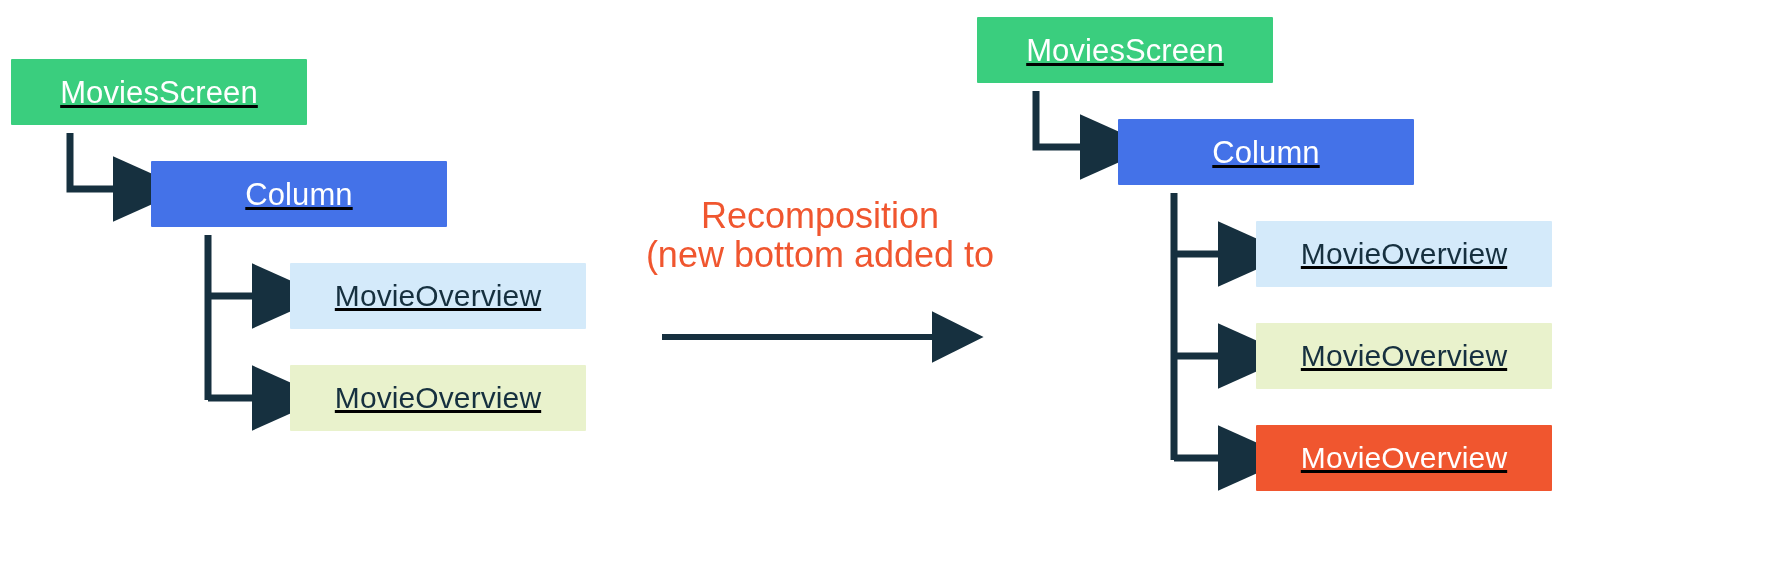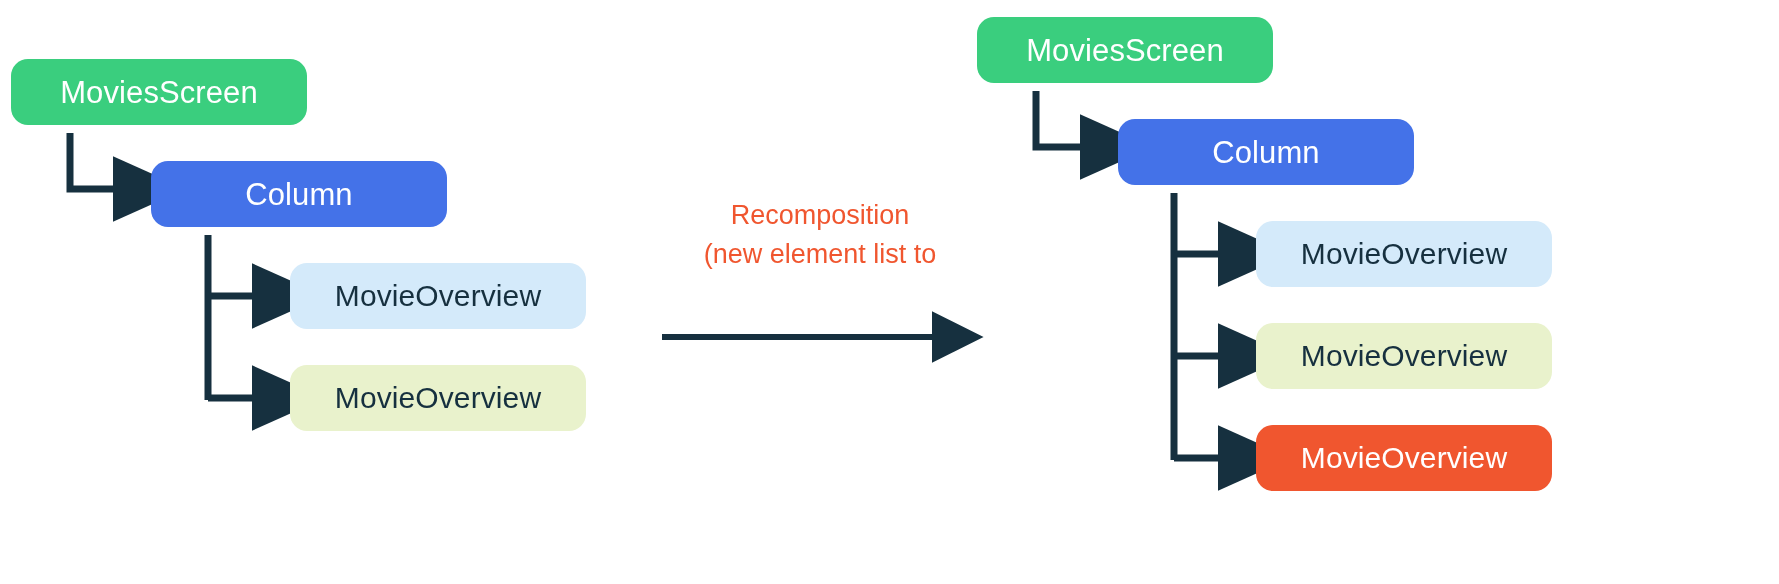"MoviesScreen" .node { border-radius: 17px -> 1px; text-decoration: none -> underline }
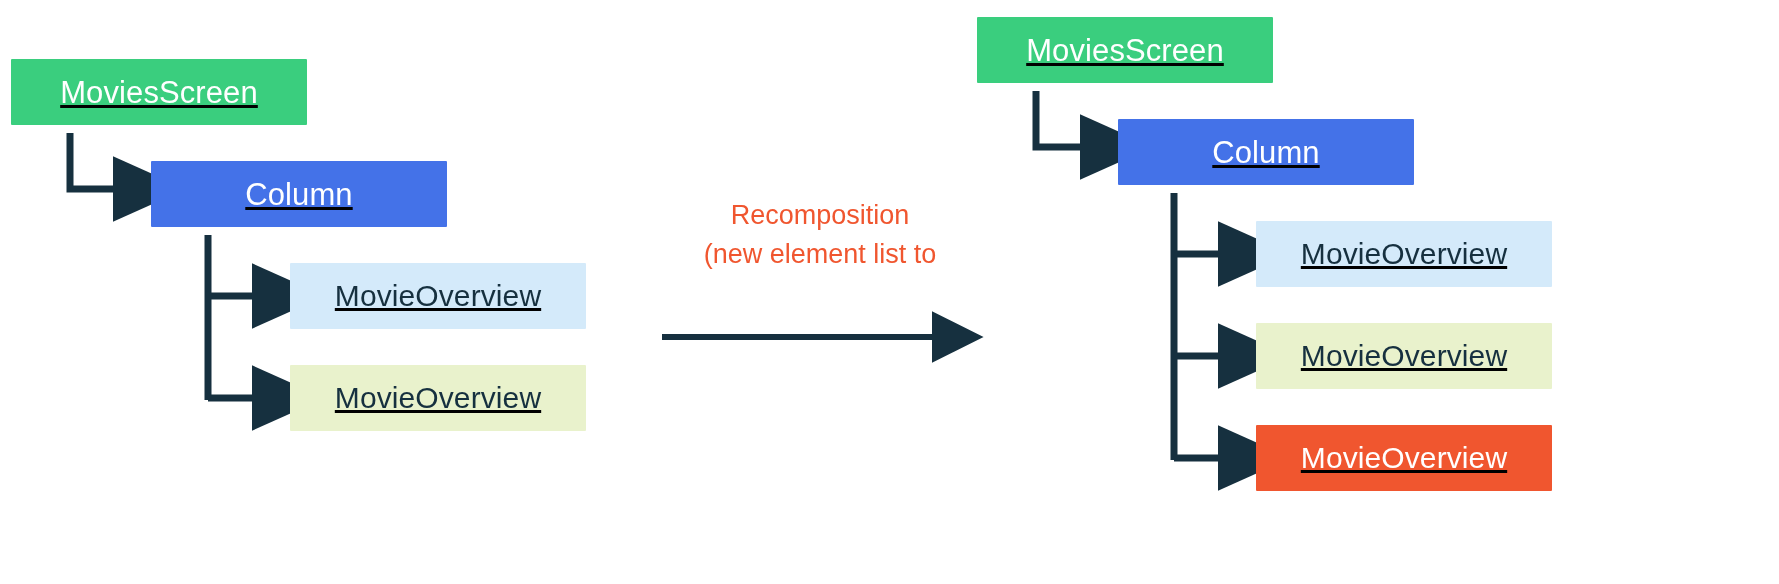"Recomposition" #recomposition-caption { font-size: 27px -> 36px }
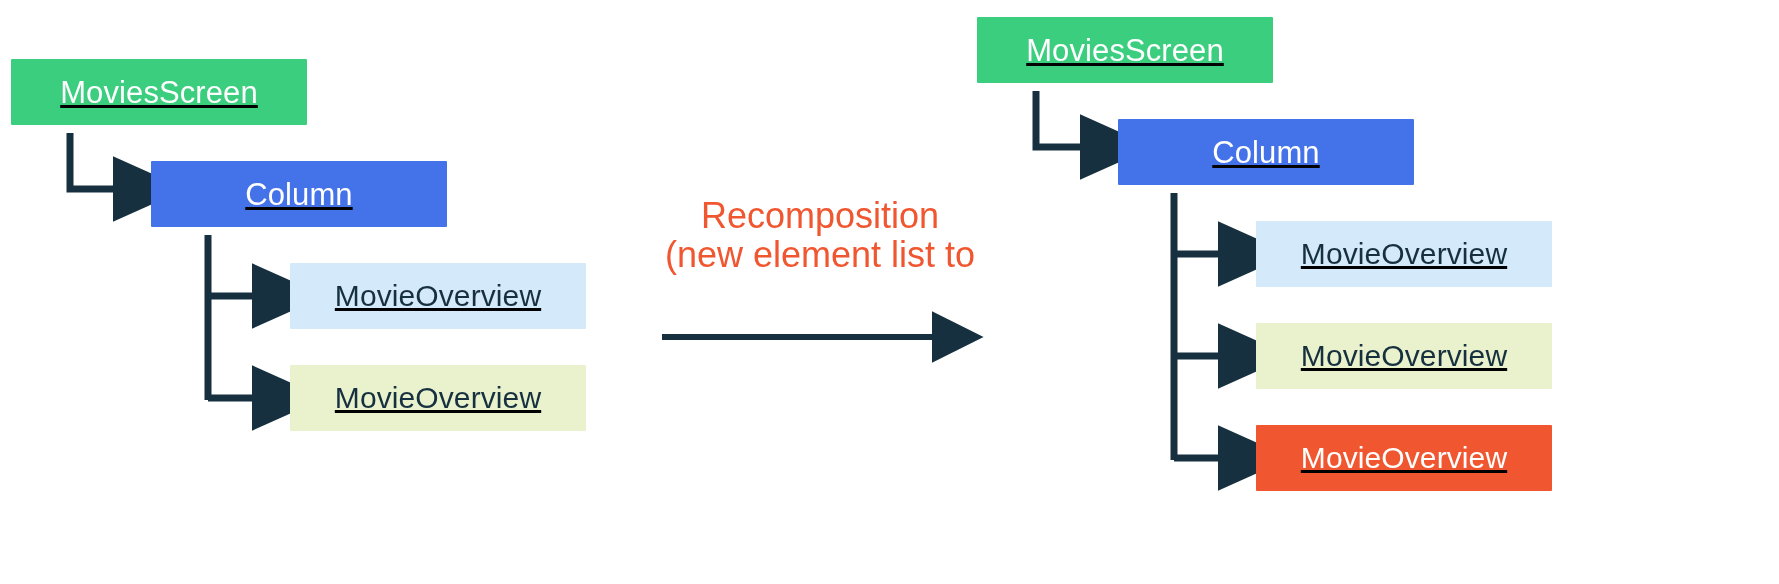"(new element list to" span.cap-line { text: element list -> bottom added }
